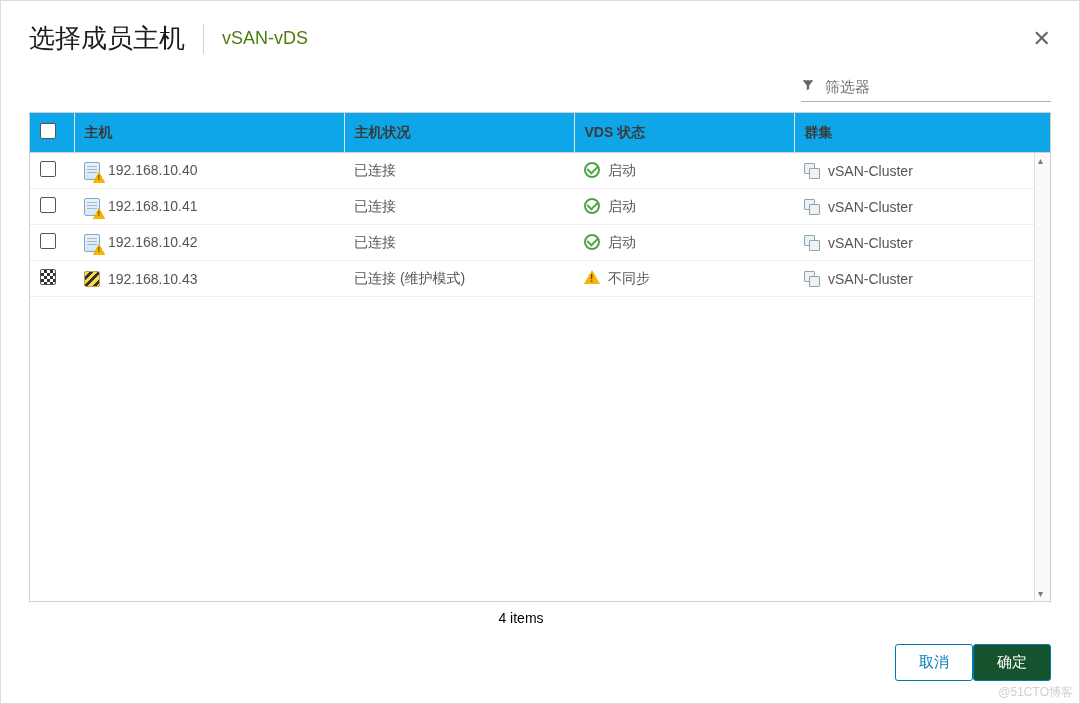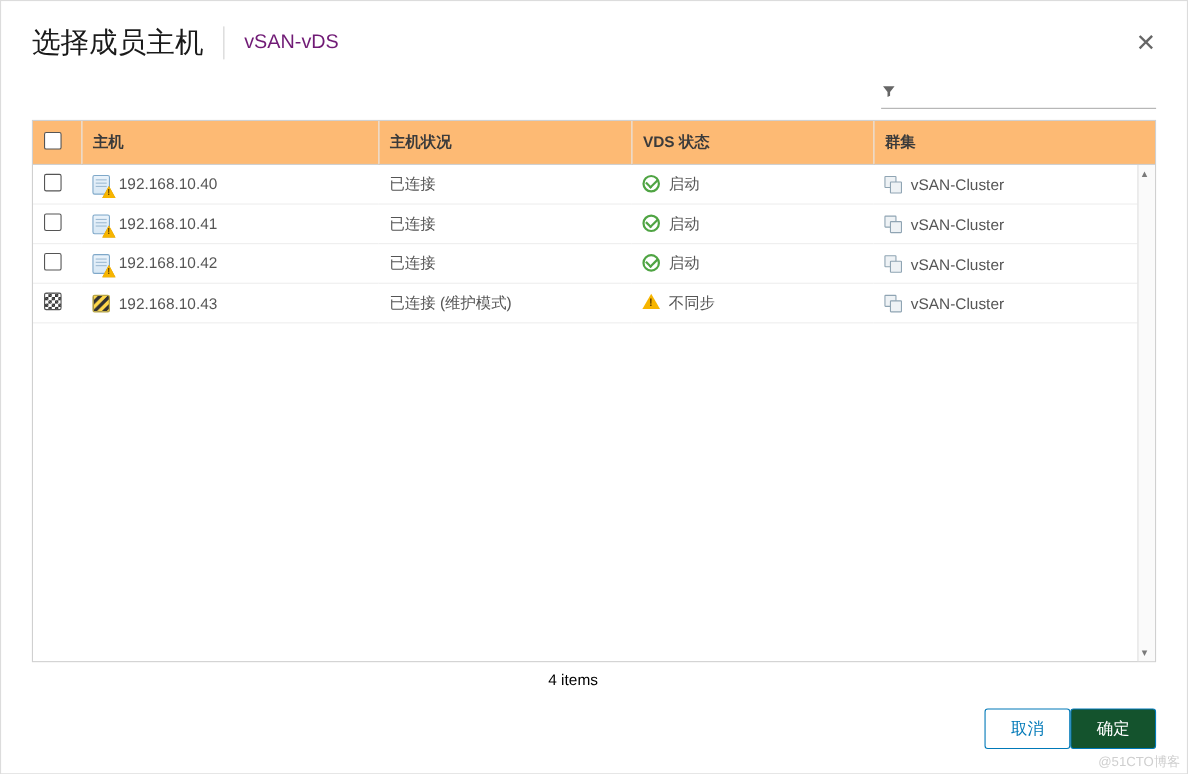"vSAN-vDS" .subtitle { color: #701a75 -> #4d7c0f }
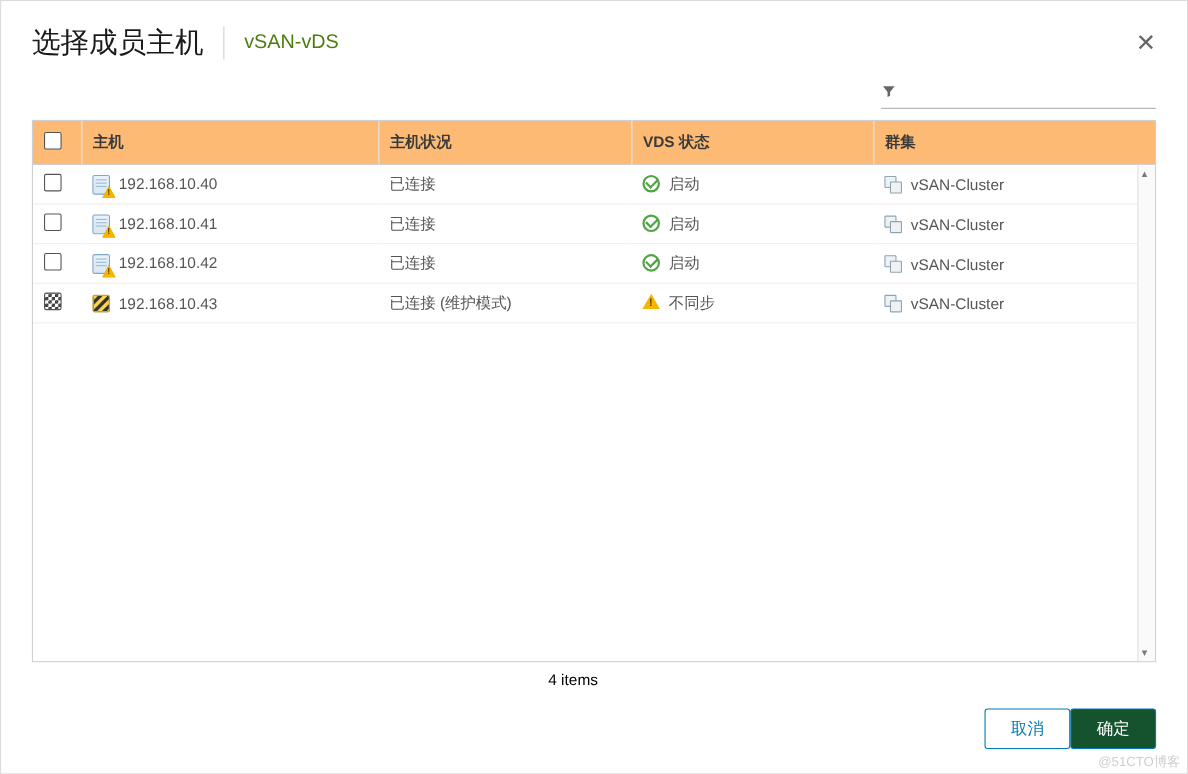"筛选器" input.filter-input { html: none -> <input> }
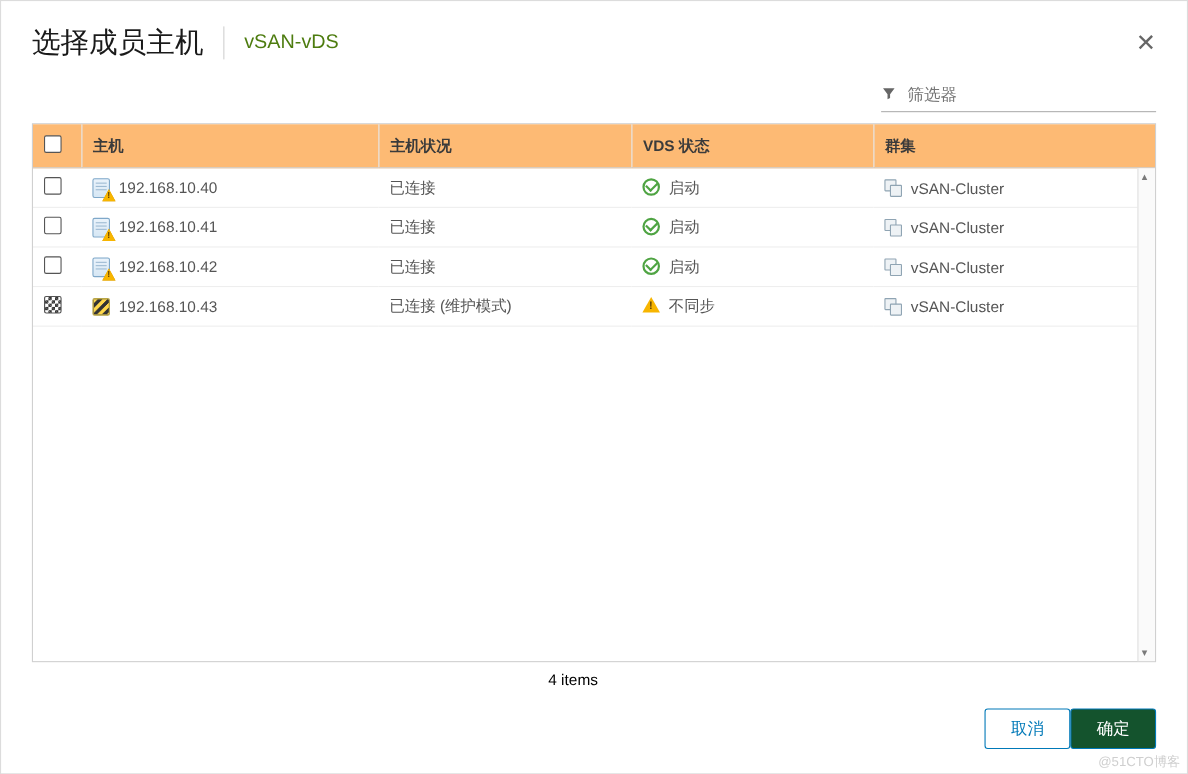"主机" thead th { background: #fdba74 -> #0ea5e9 }
